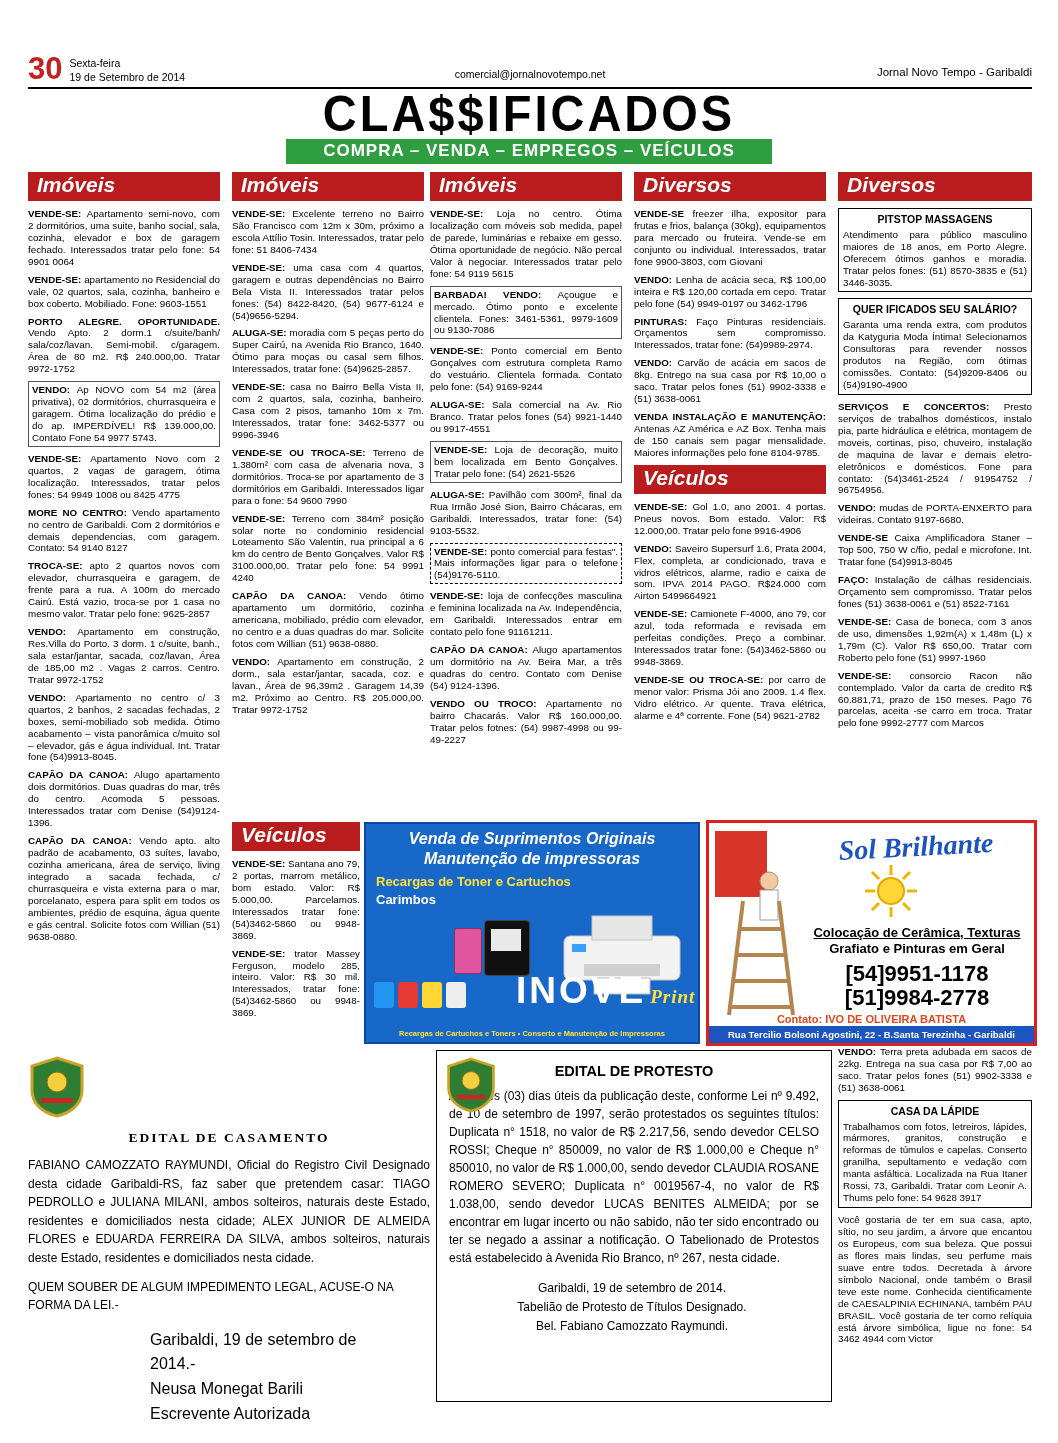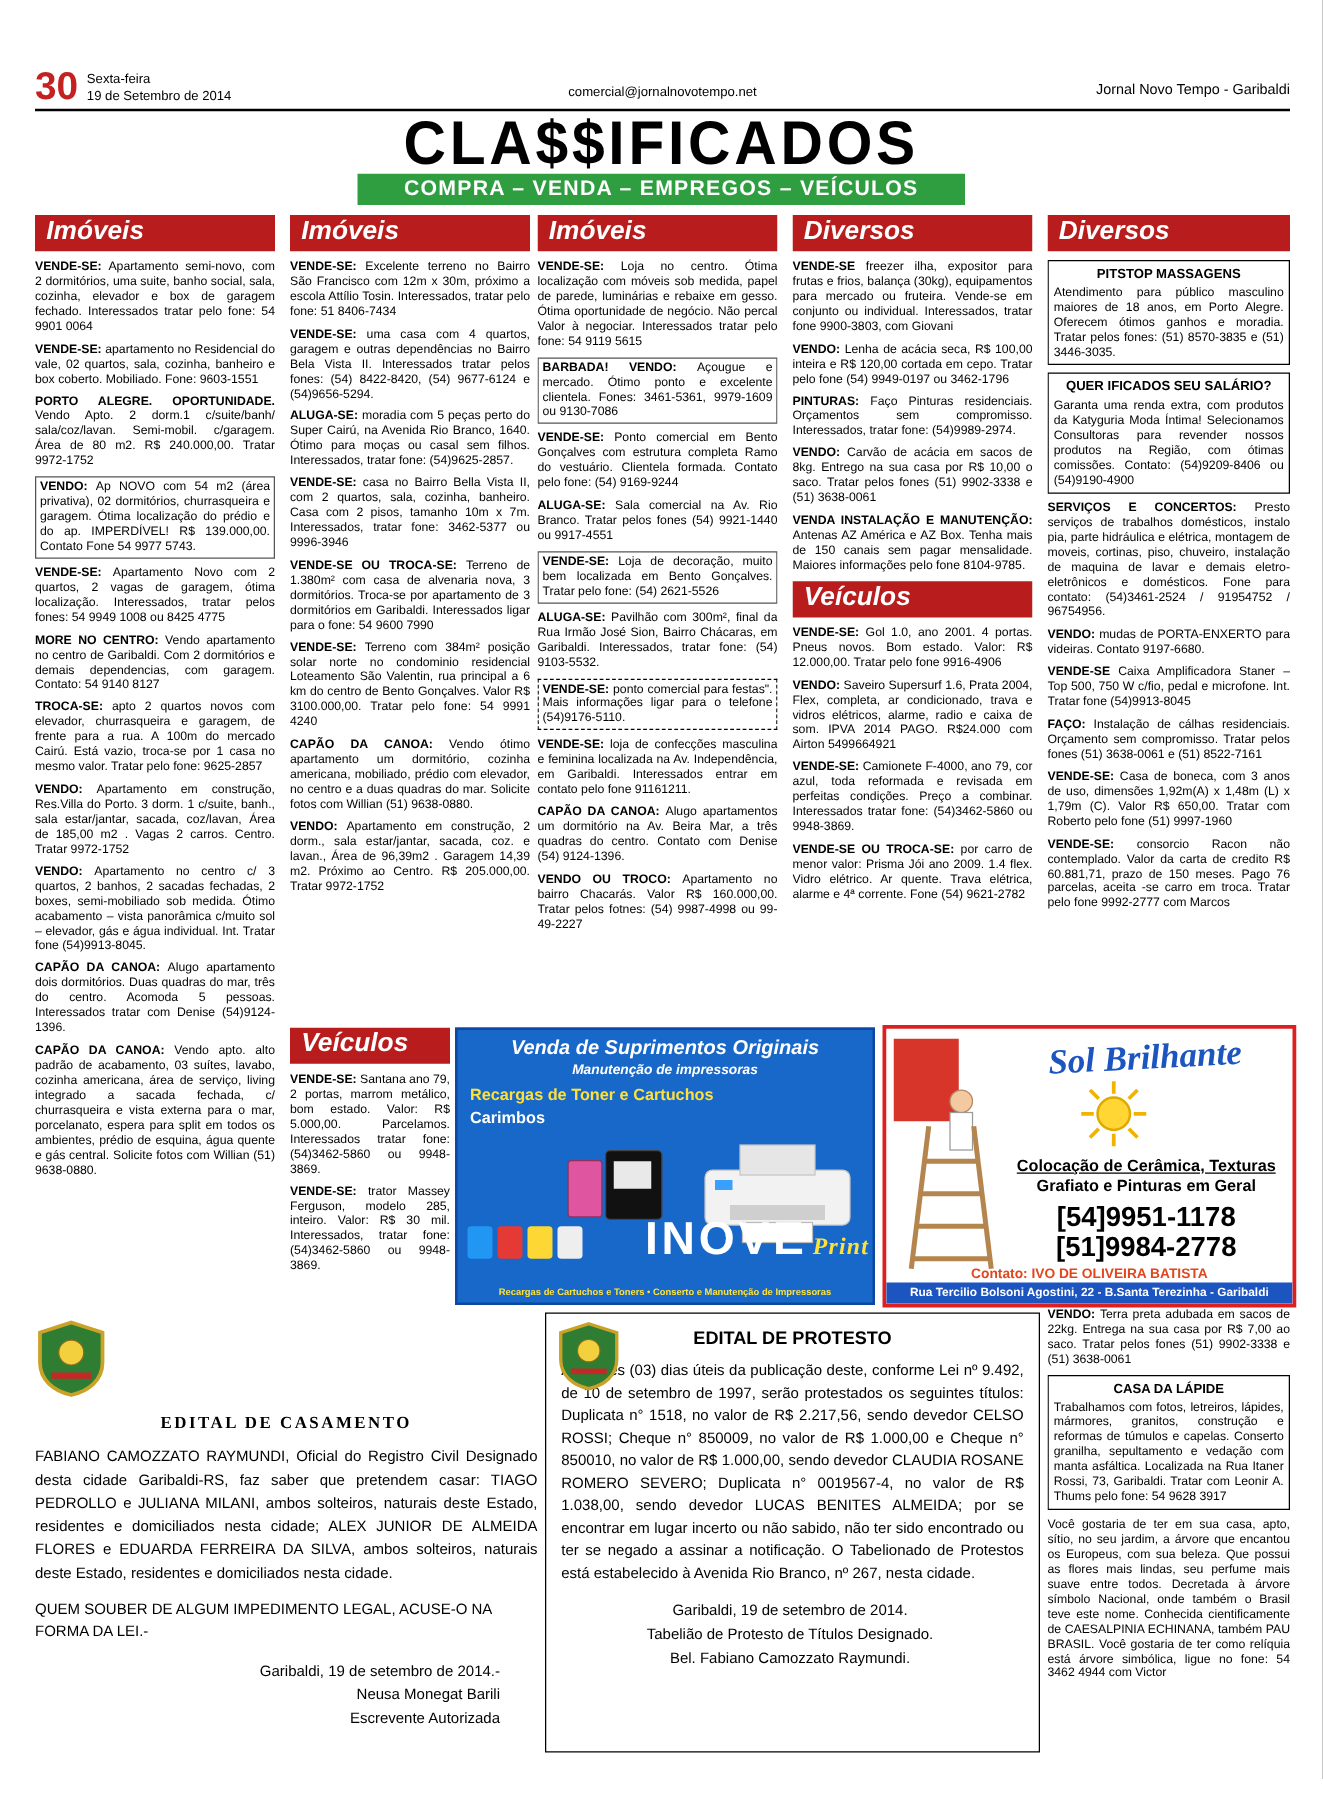"Manutenção de impressoras" .inv-l2 { font-size: 11px -> 16px }
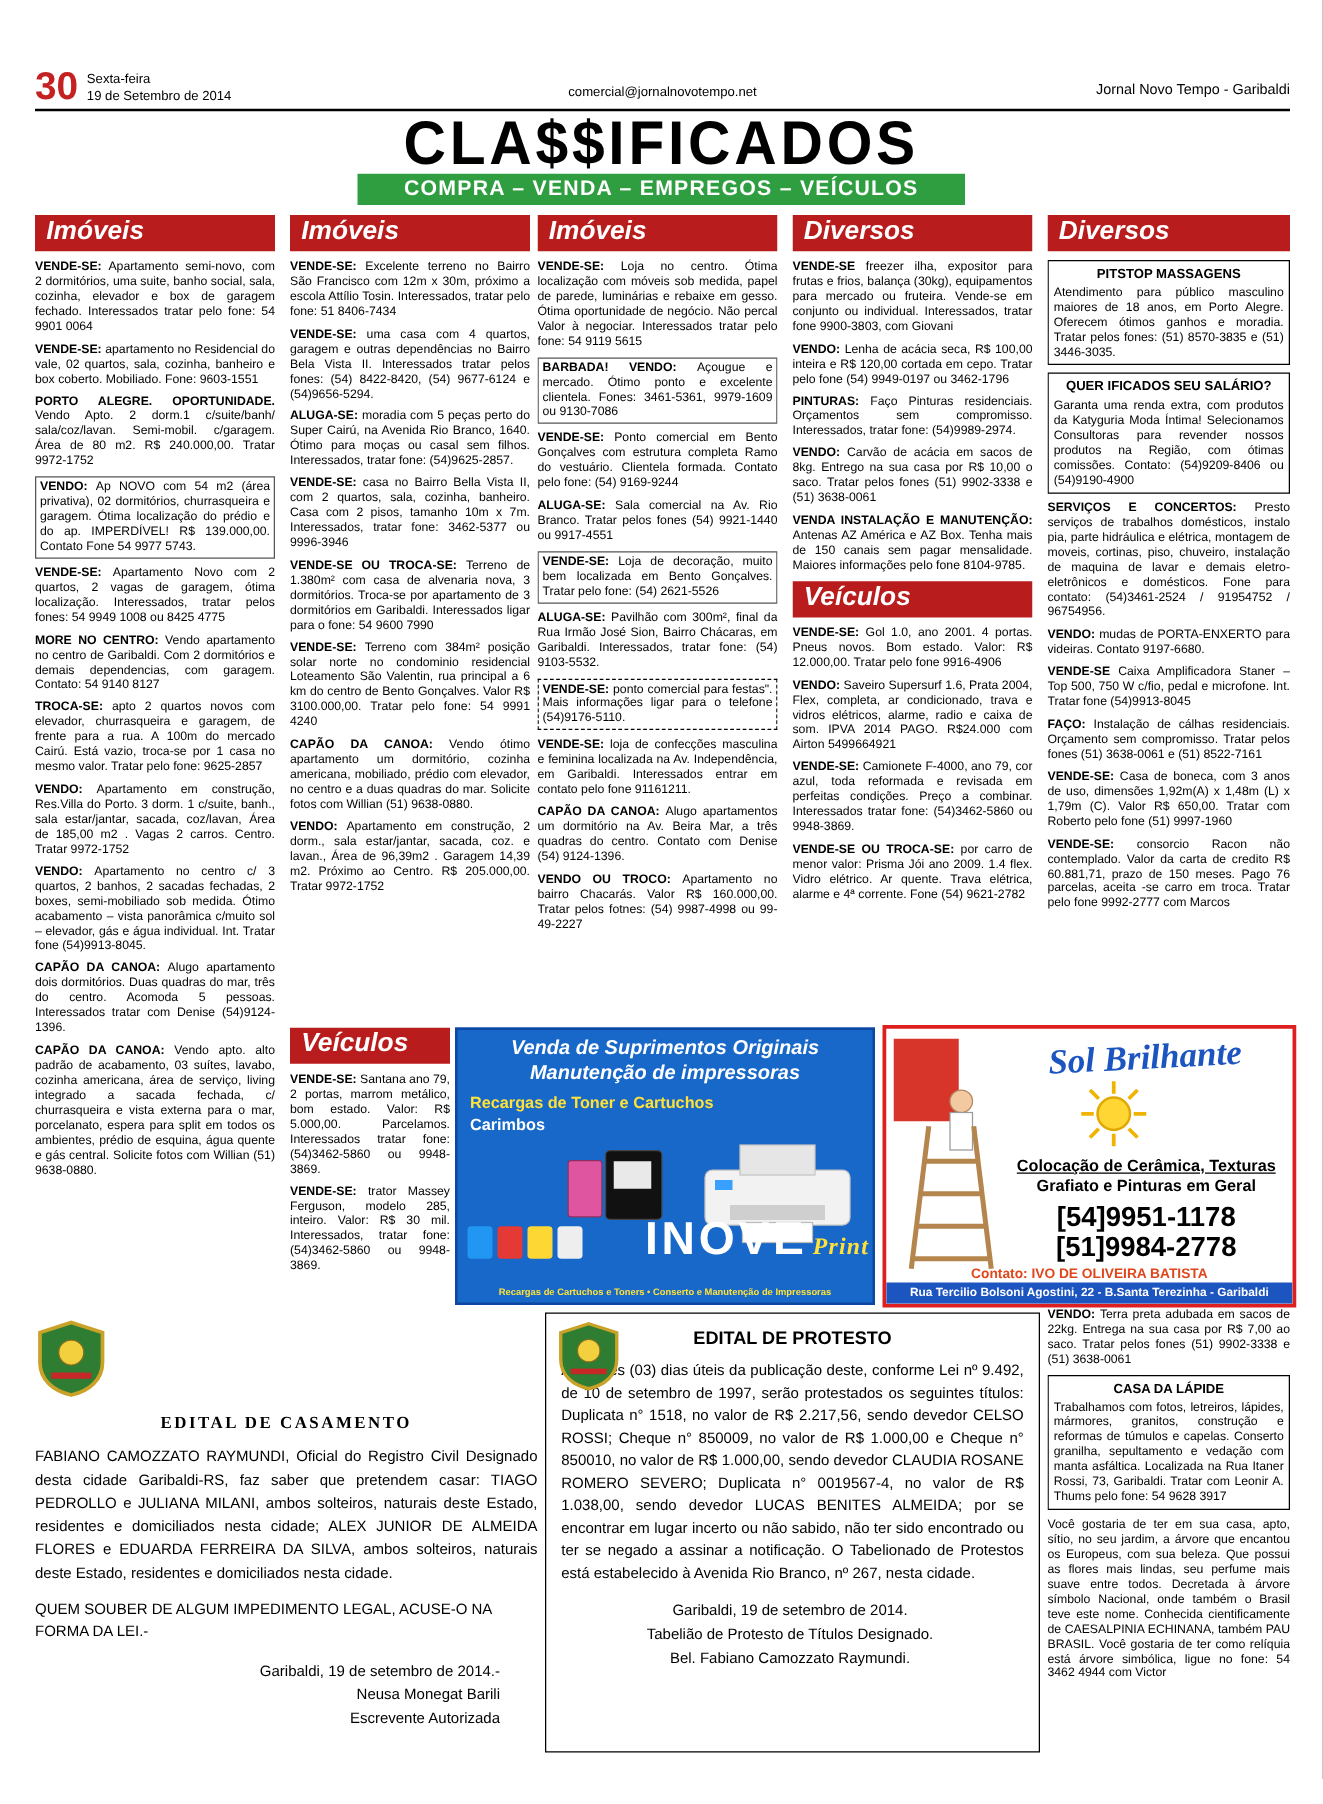"Garibaldi, 19 de setembro de 2014.-" .cas-sig { font-size: 12px -> 16px; text-align: right -> left }
